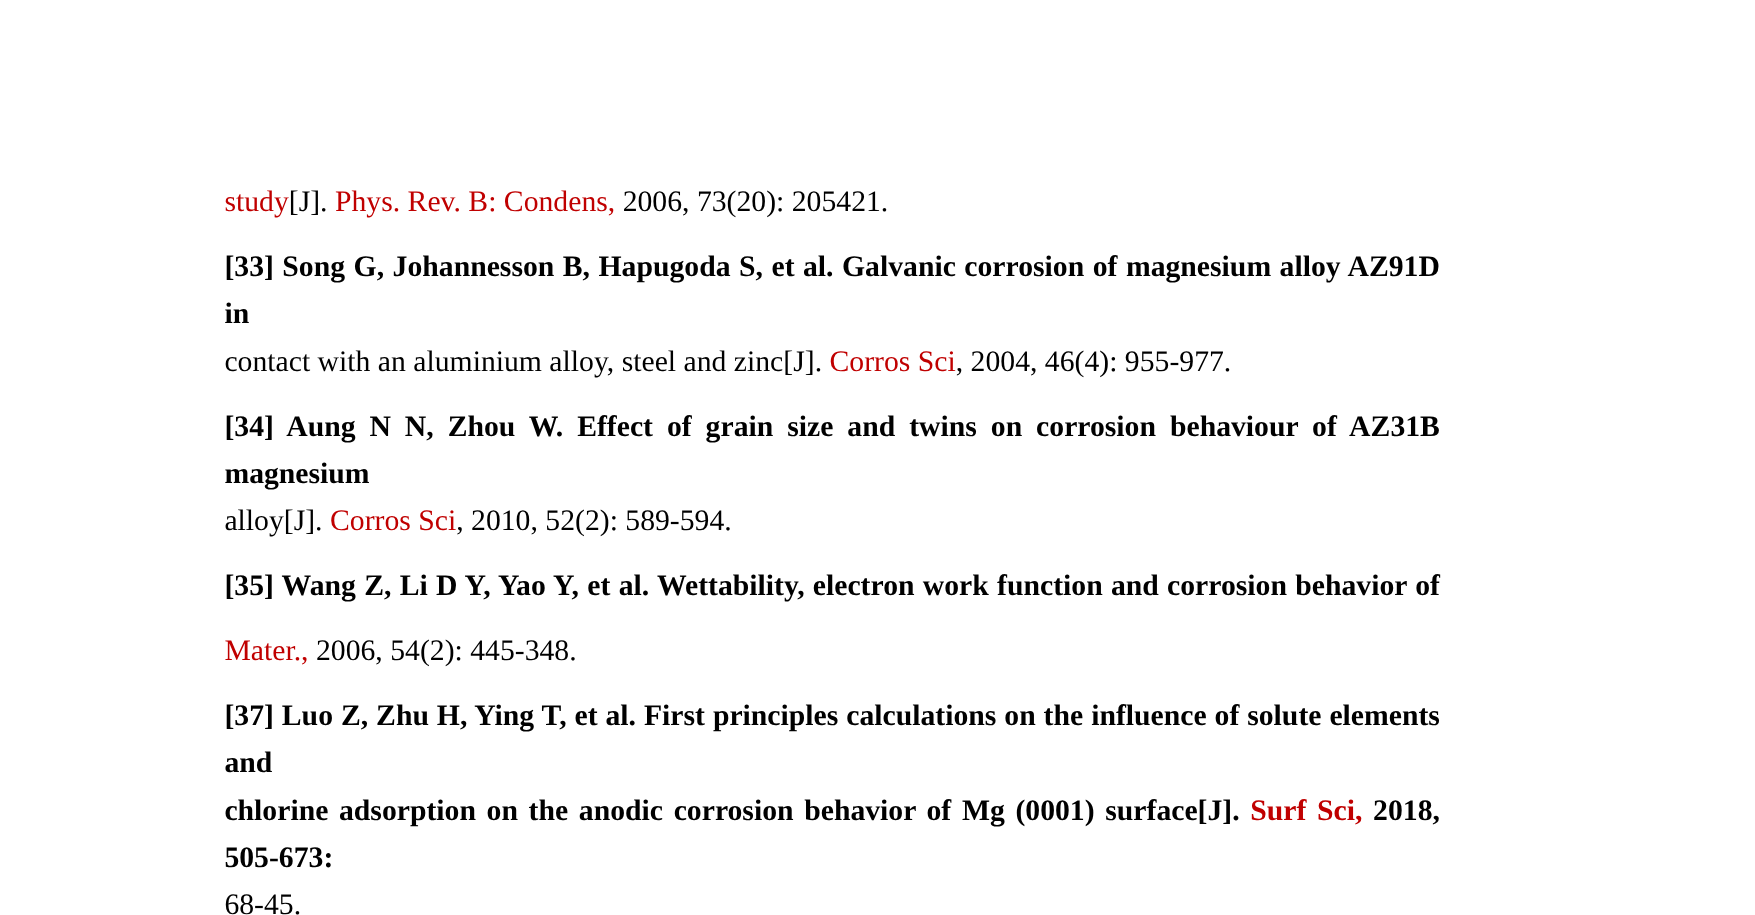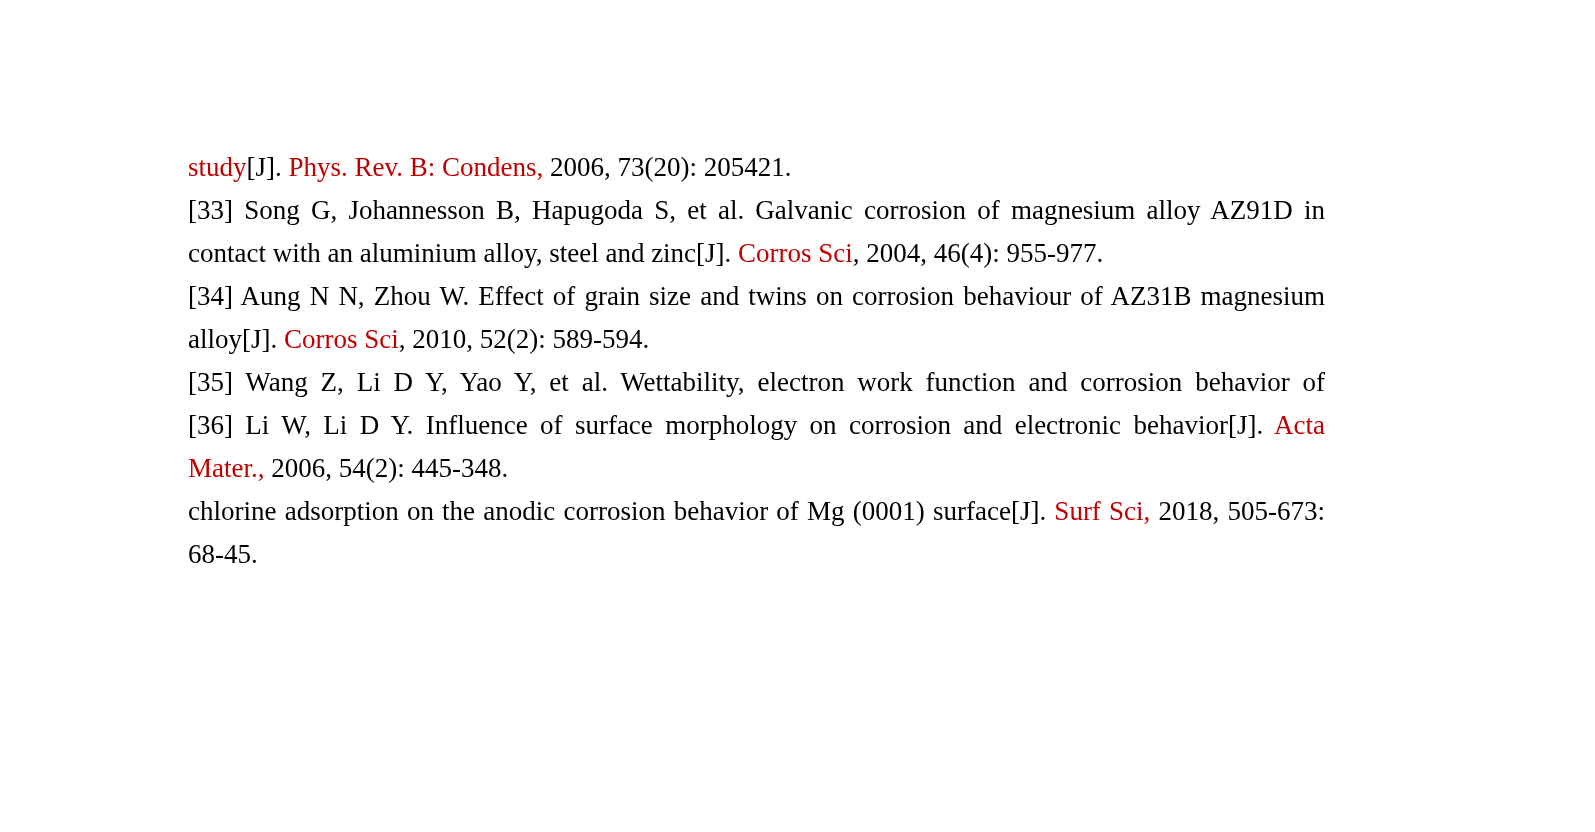"study[J]. Phys. Rev. B: Condens," .reference { margin: 0 -> 16px }
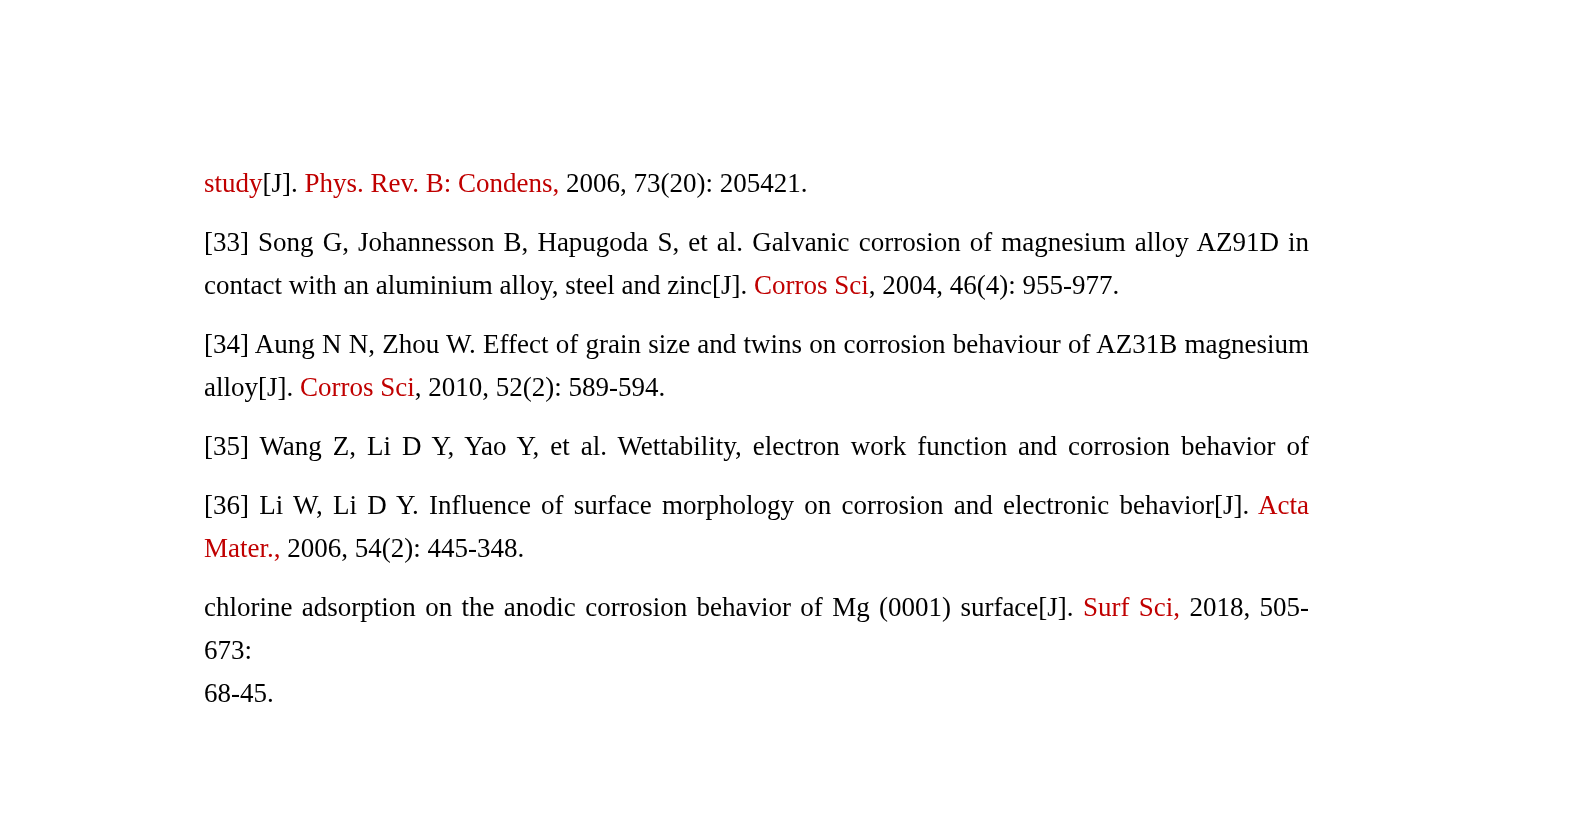"[33] Song G, Johannesson B," .ref-line.justify { font-weight: none -> bold }
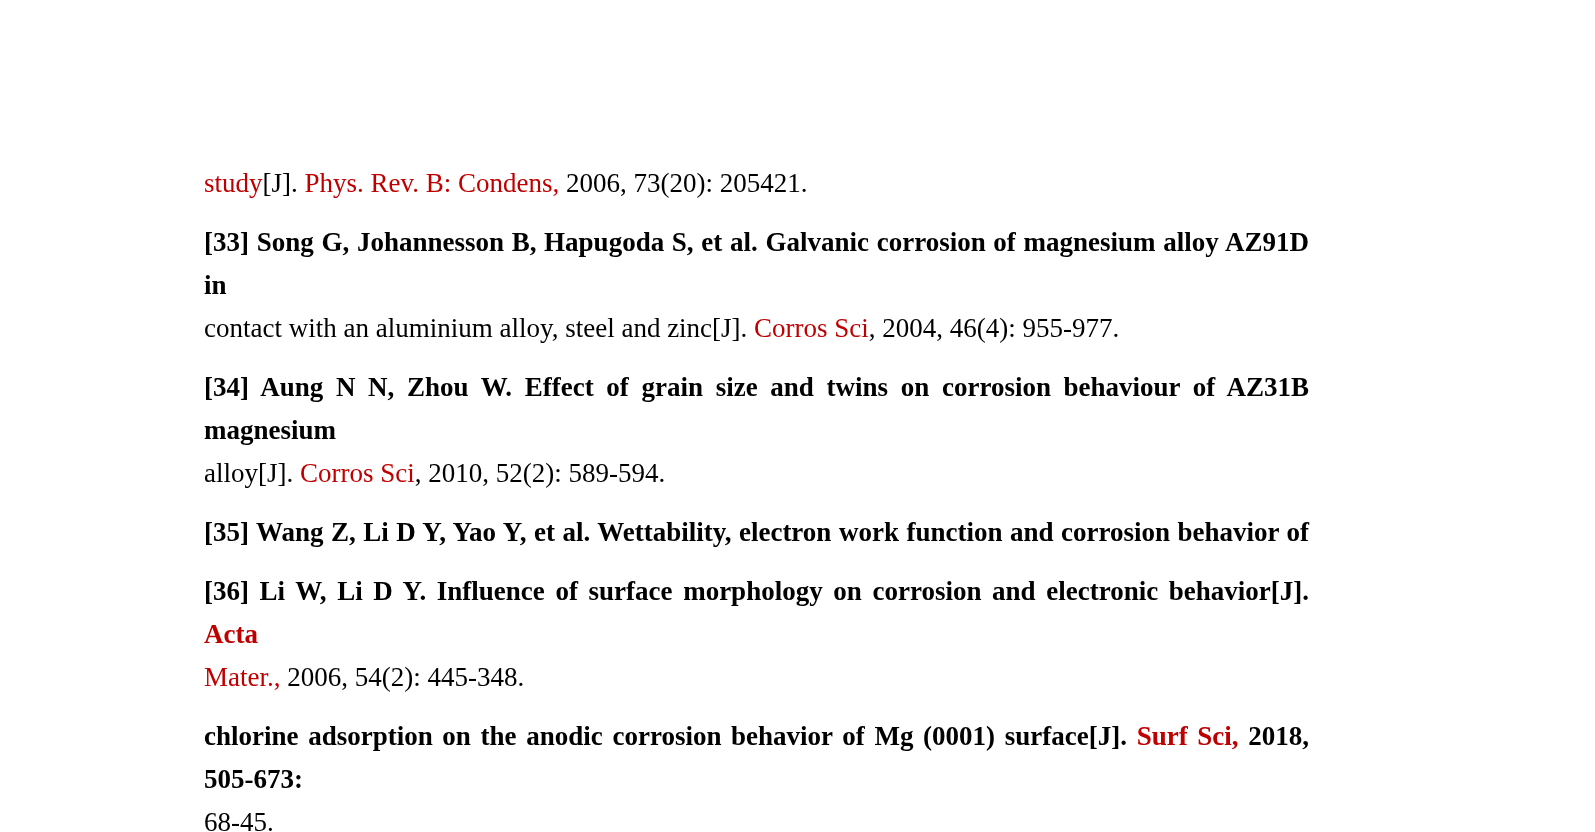"[36] Li W, Li D" div.ref-line { html: <div><span>[36] Li W, Li D Y. Influence of surface morphology on corrosion and electronic behavior[J]. </span><span>Acta</span></div> -> none }
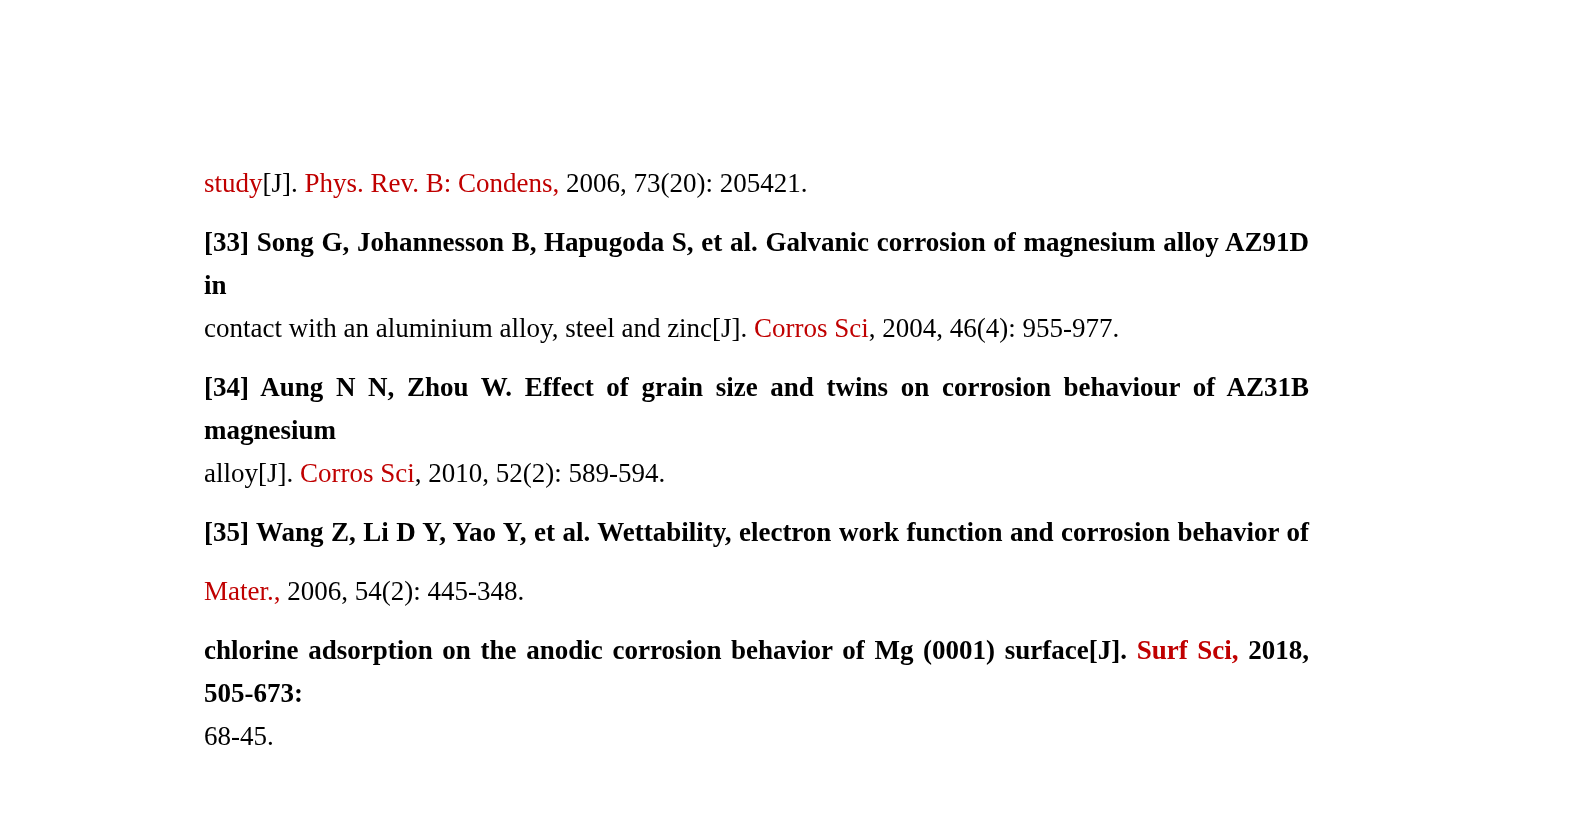"[37] Luo Z, Zhu H," div.ref-line { html: none -> <div><span>[37] Luo Z, Zhu H, Ying T, et al. First principles calculations on the influence of solute elements and</span></div> }
